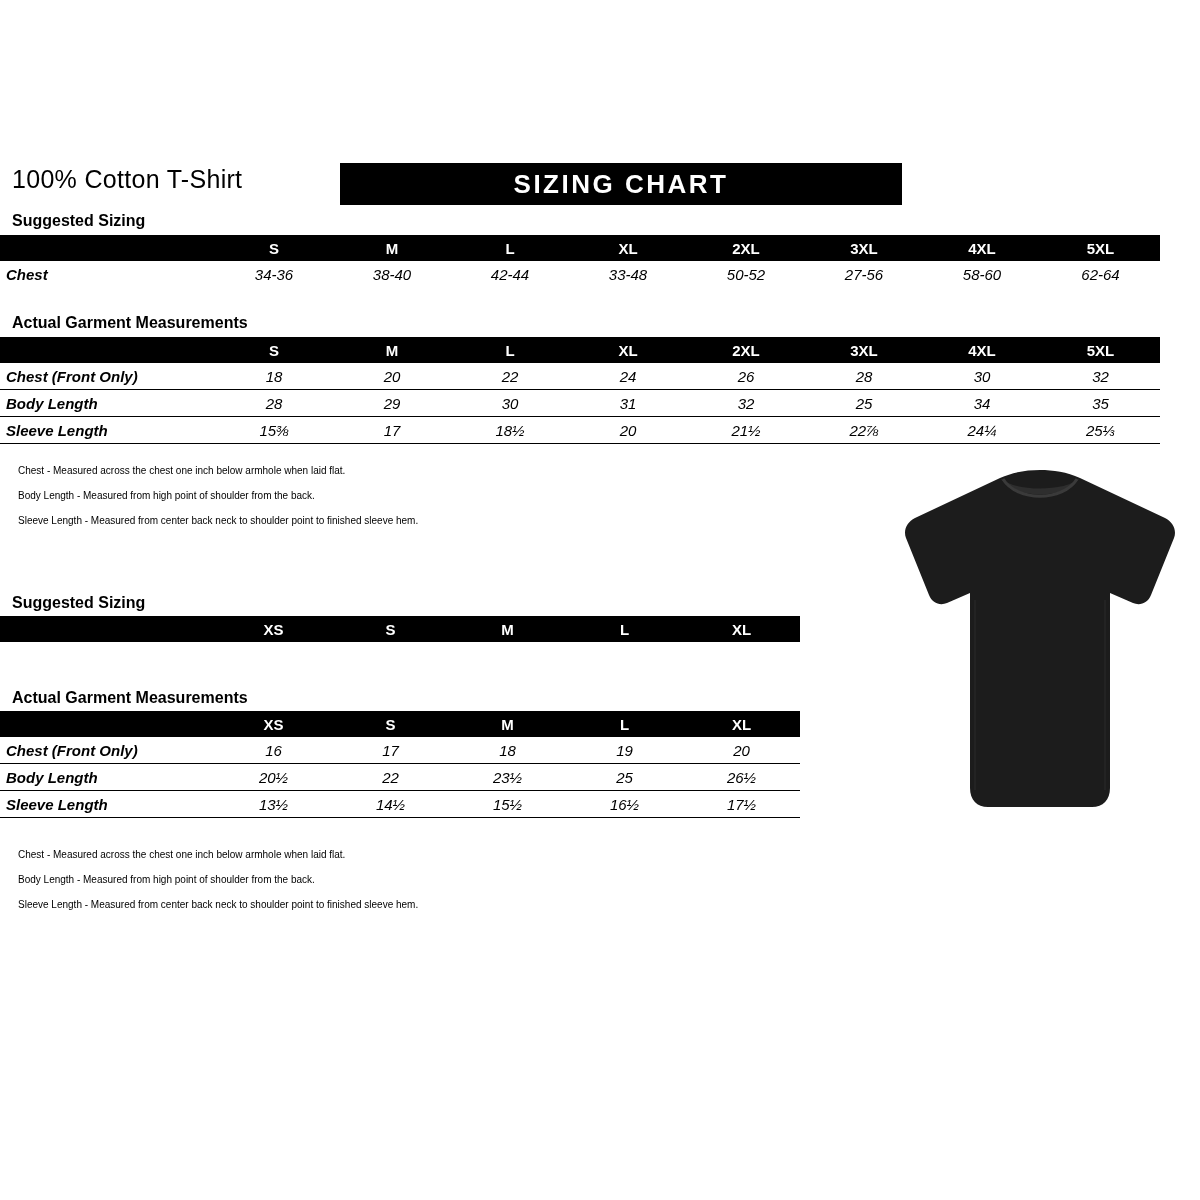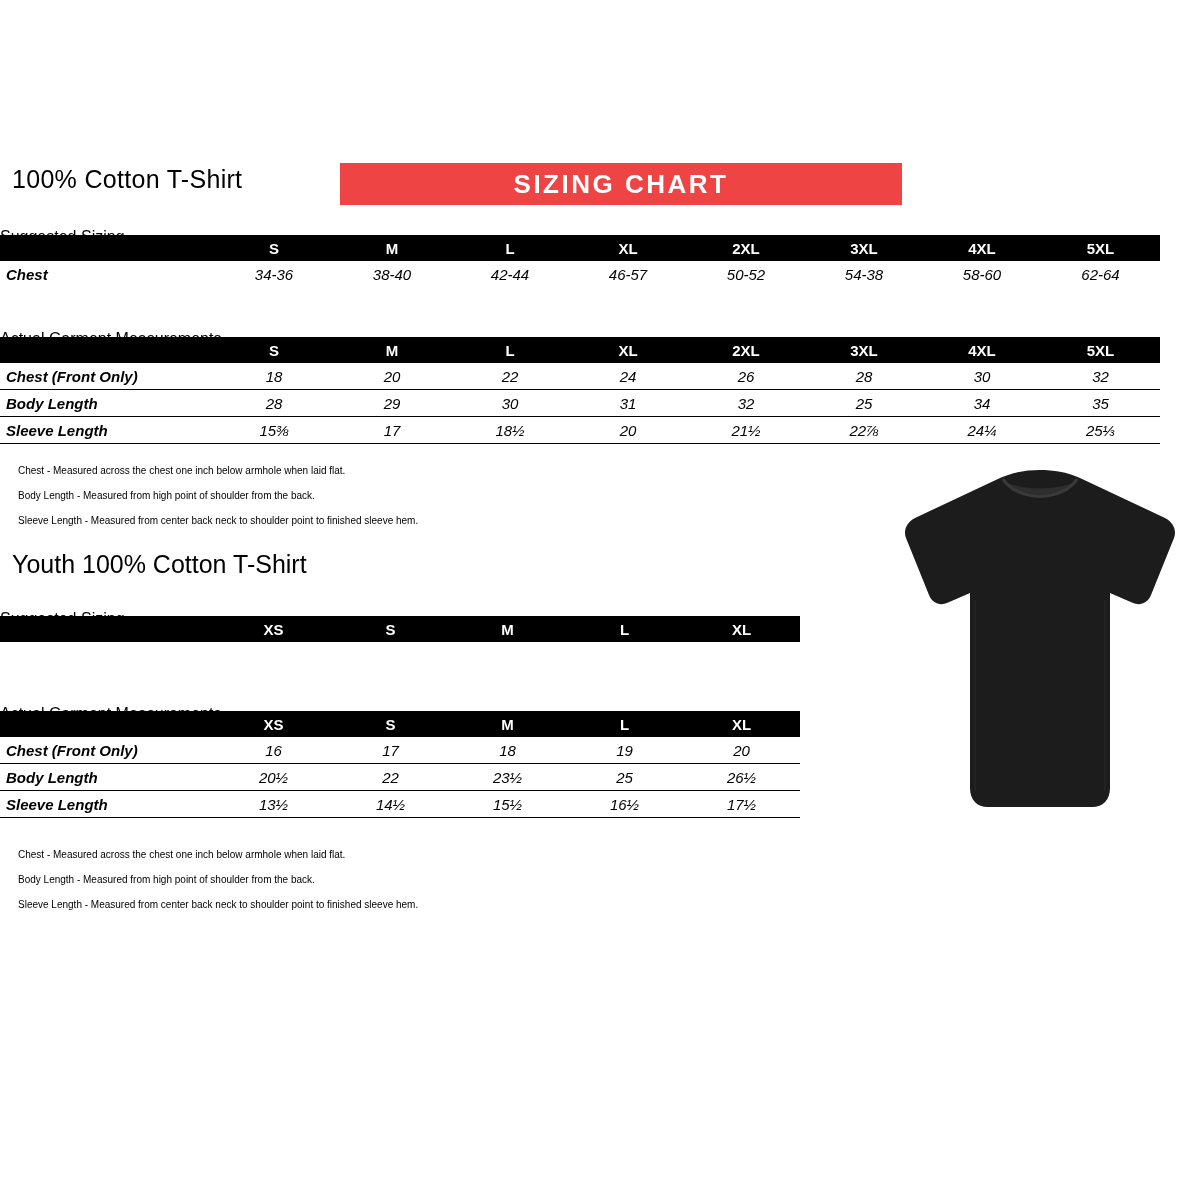"SIZING CHART" .sizing-chart-banner { background: #ef4444 -> #000000 }
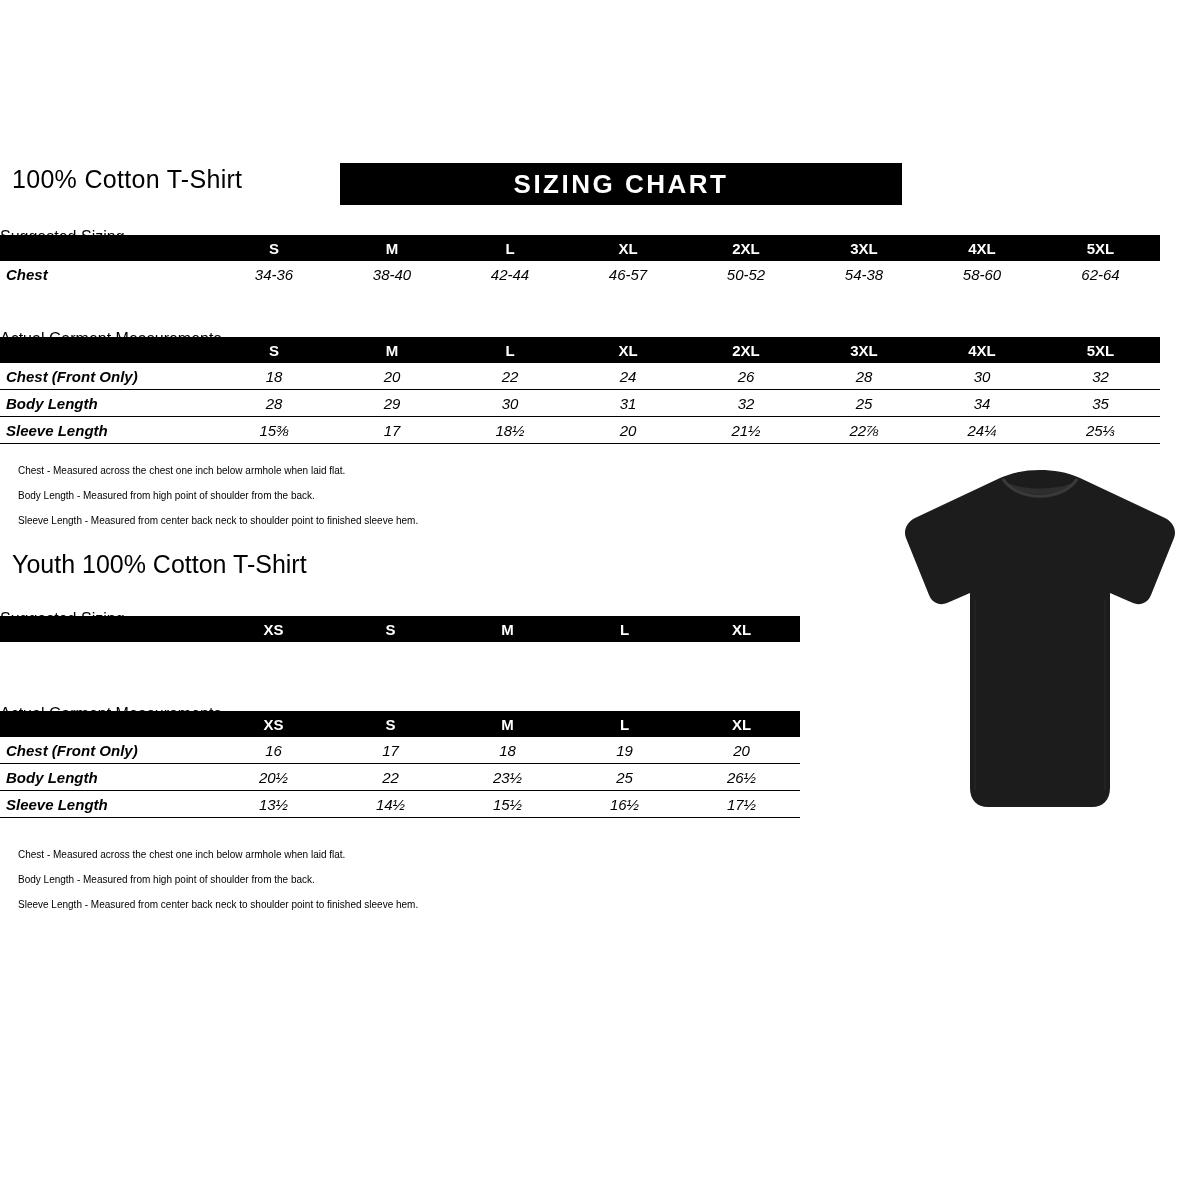"Suggested Sizing" .label-line { font-weight: 400 -> 700; left: 0 -> 12px; margin-top: 16px -> none }
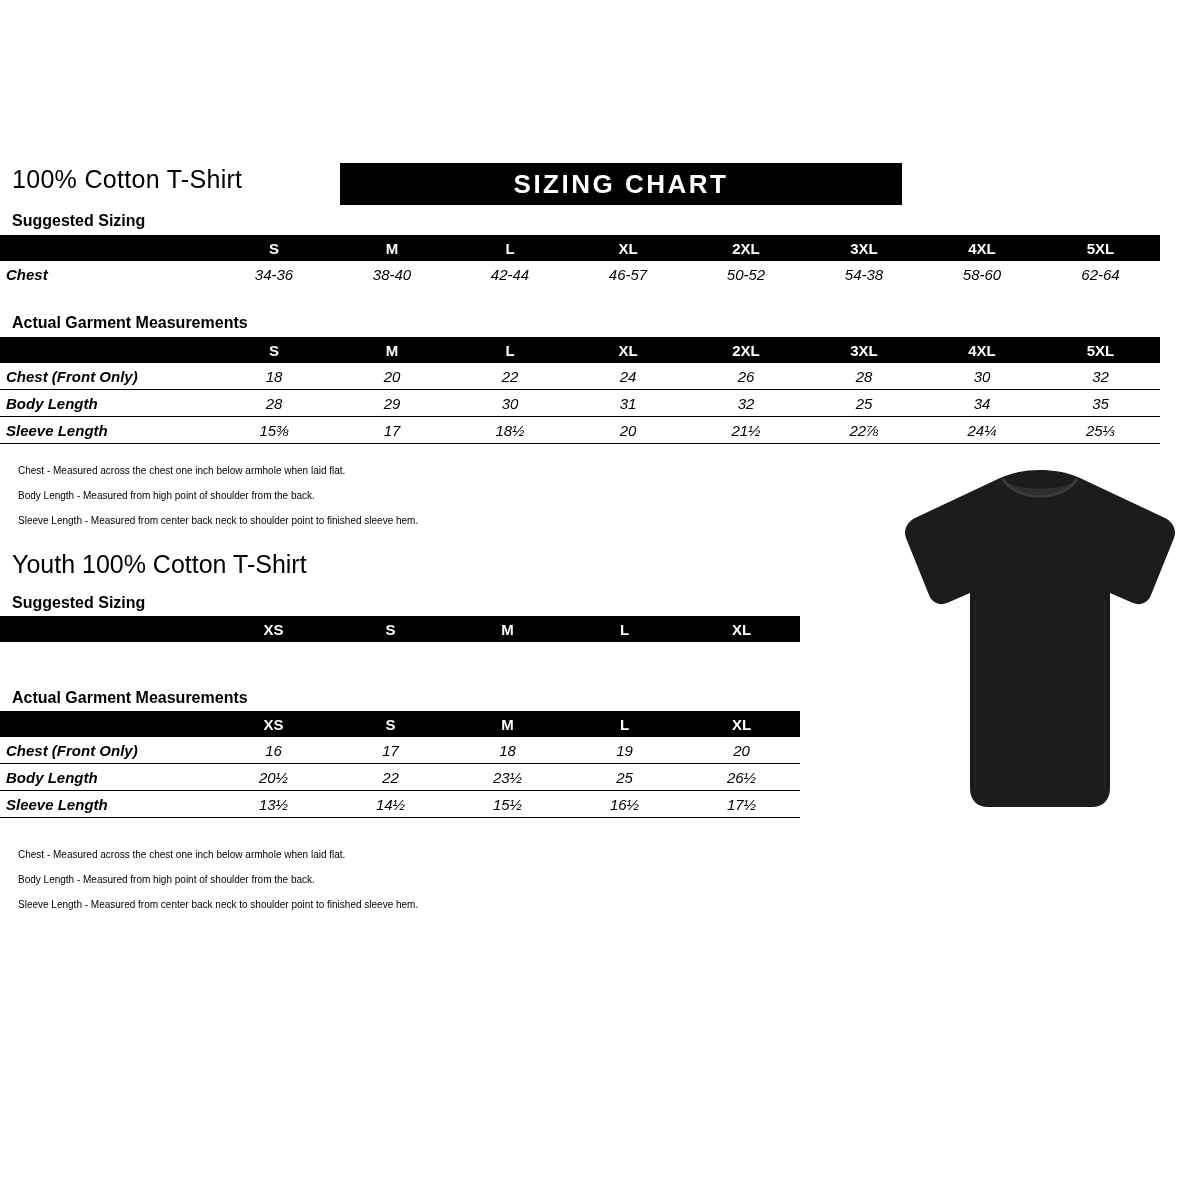"46-57" td { text: 46-57 -> 33-48 }
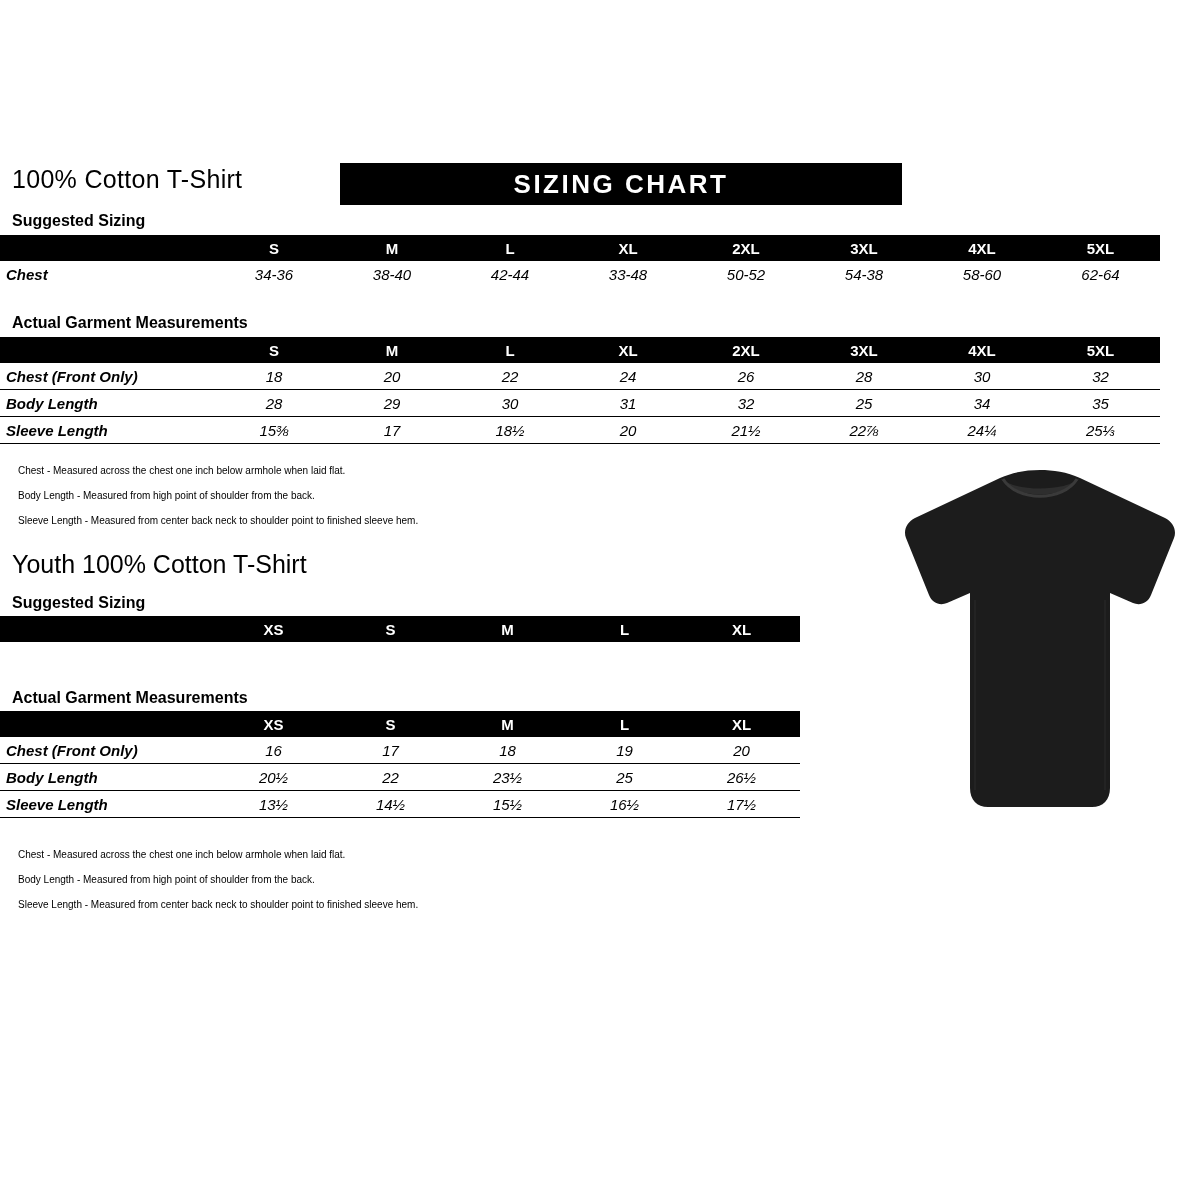"54-38" td { text: 54-38 -> 27-56 }
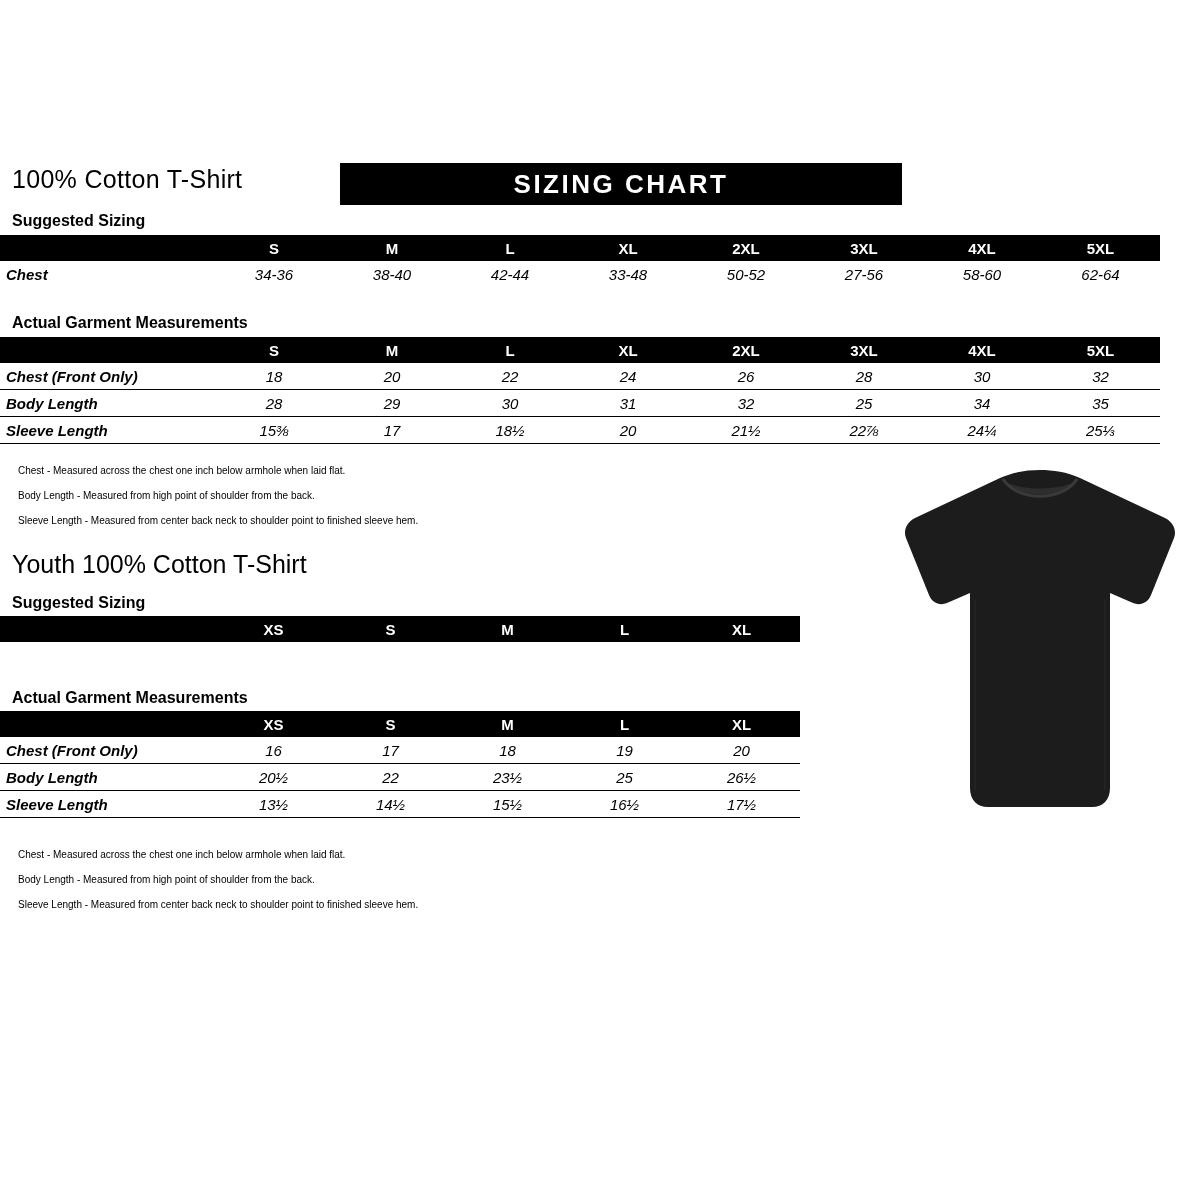"Youth 100% Cotton T-Shirt" div.youth-title { html: <div>Youth 100% Cotton T-Shirt</div> -> none }
